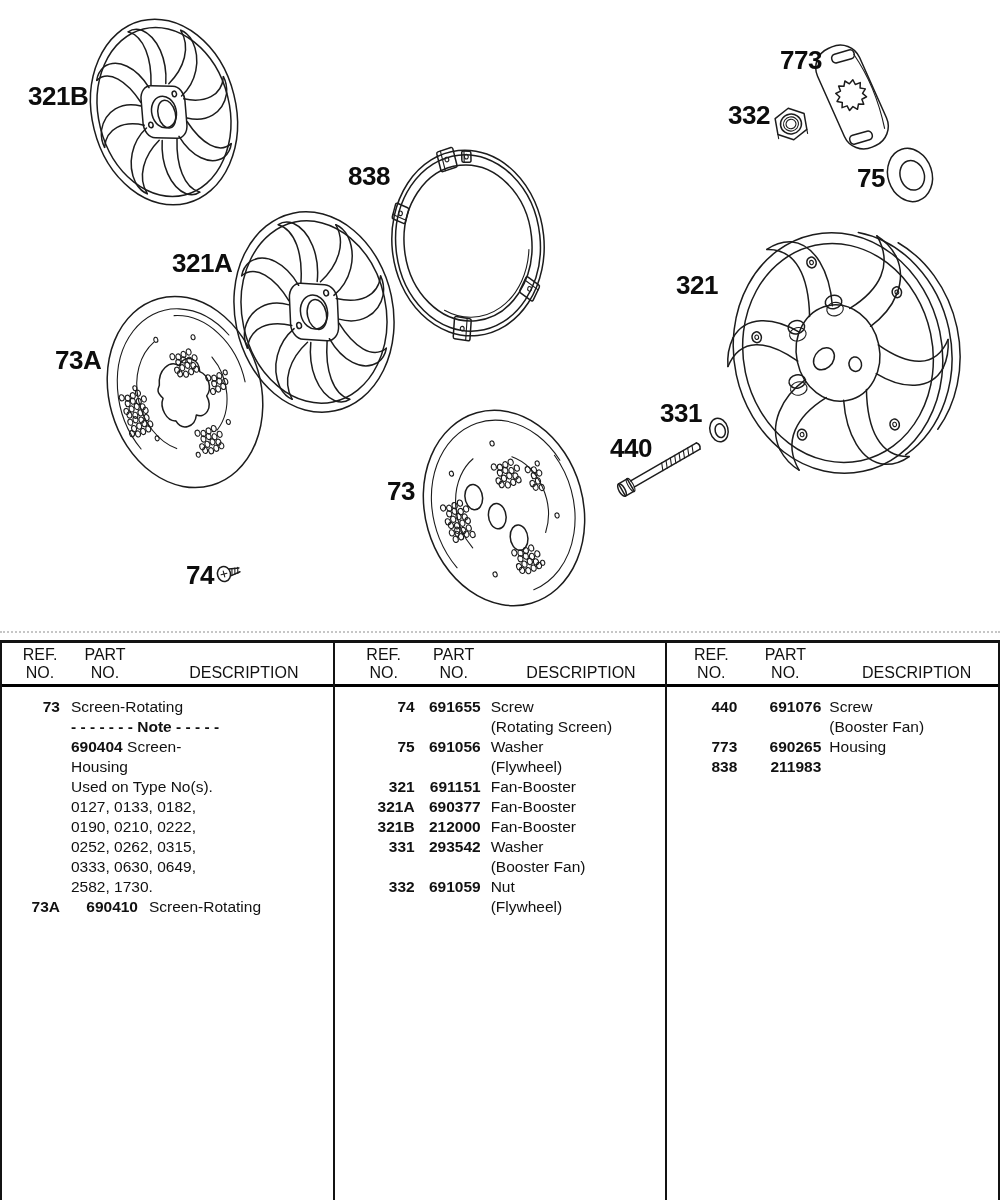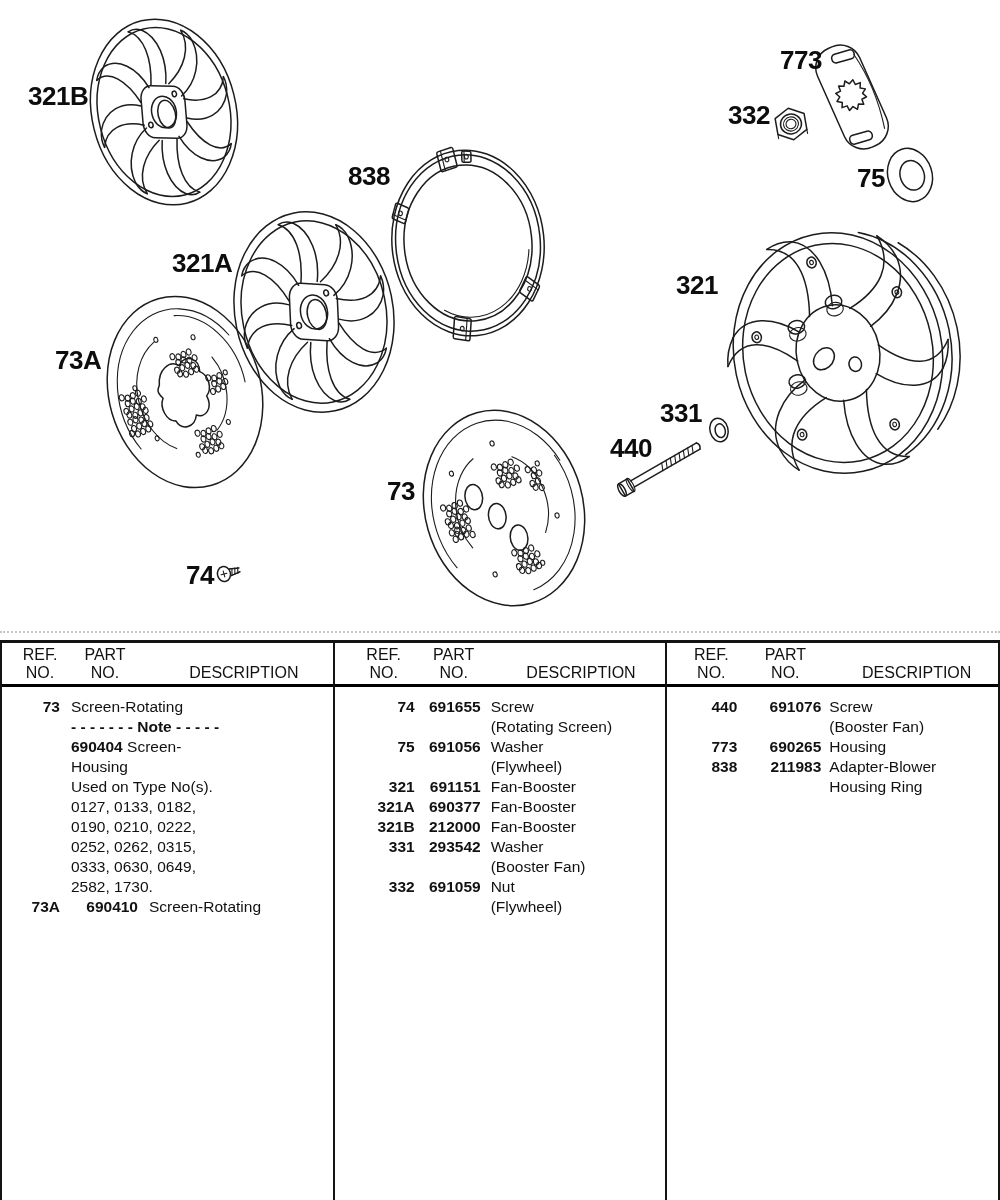"Adapter-Blower" div.c-desc { html: <div> <div><span>Adapter-Blower</span></div> <div><span>Housing Ring</span></div> </div> -> none }
